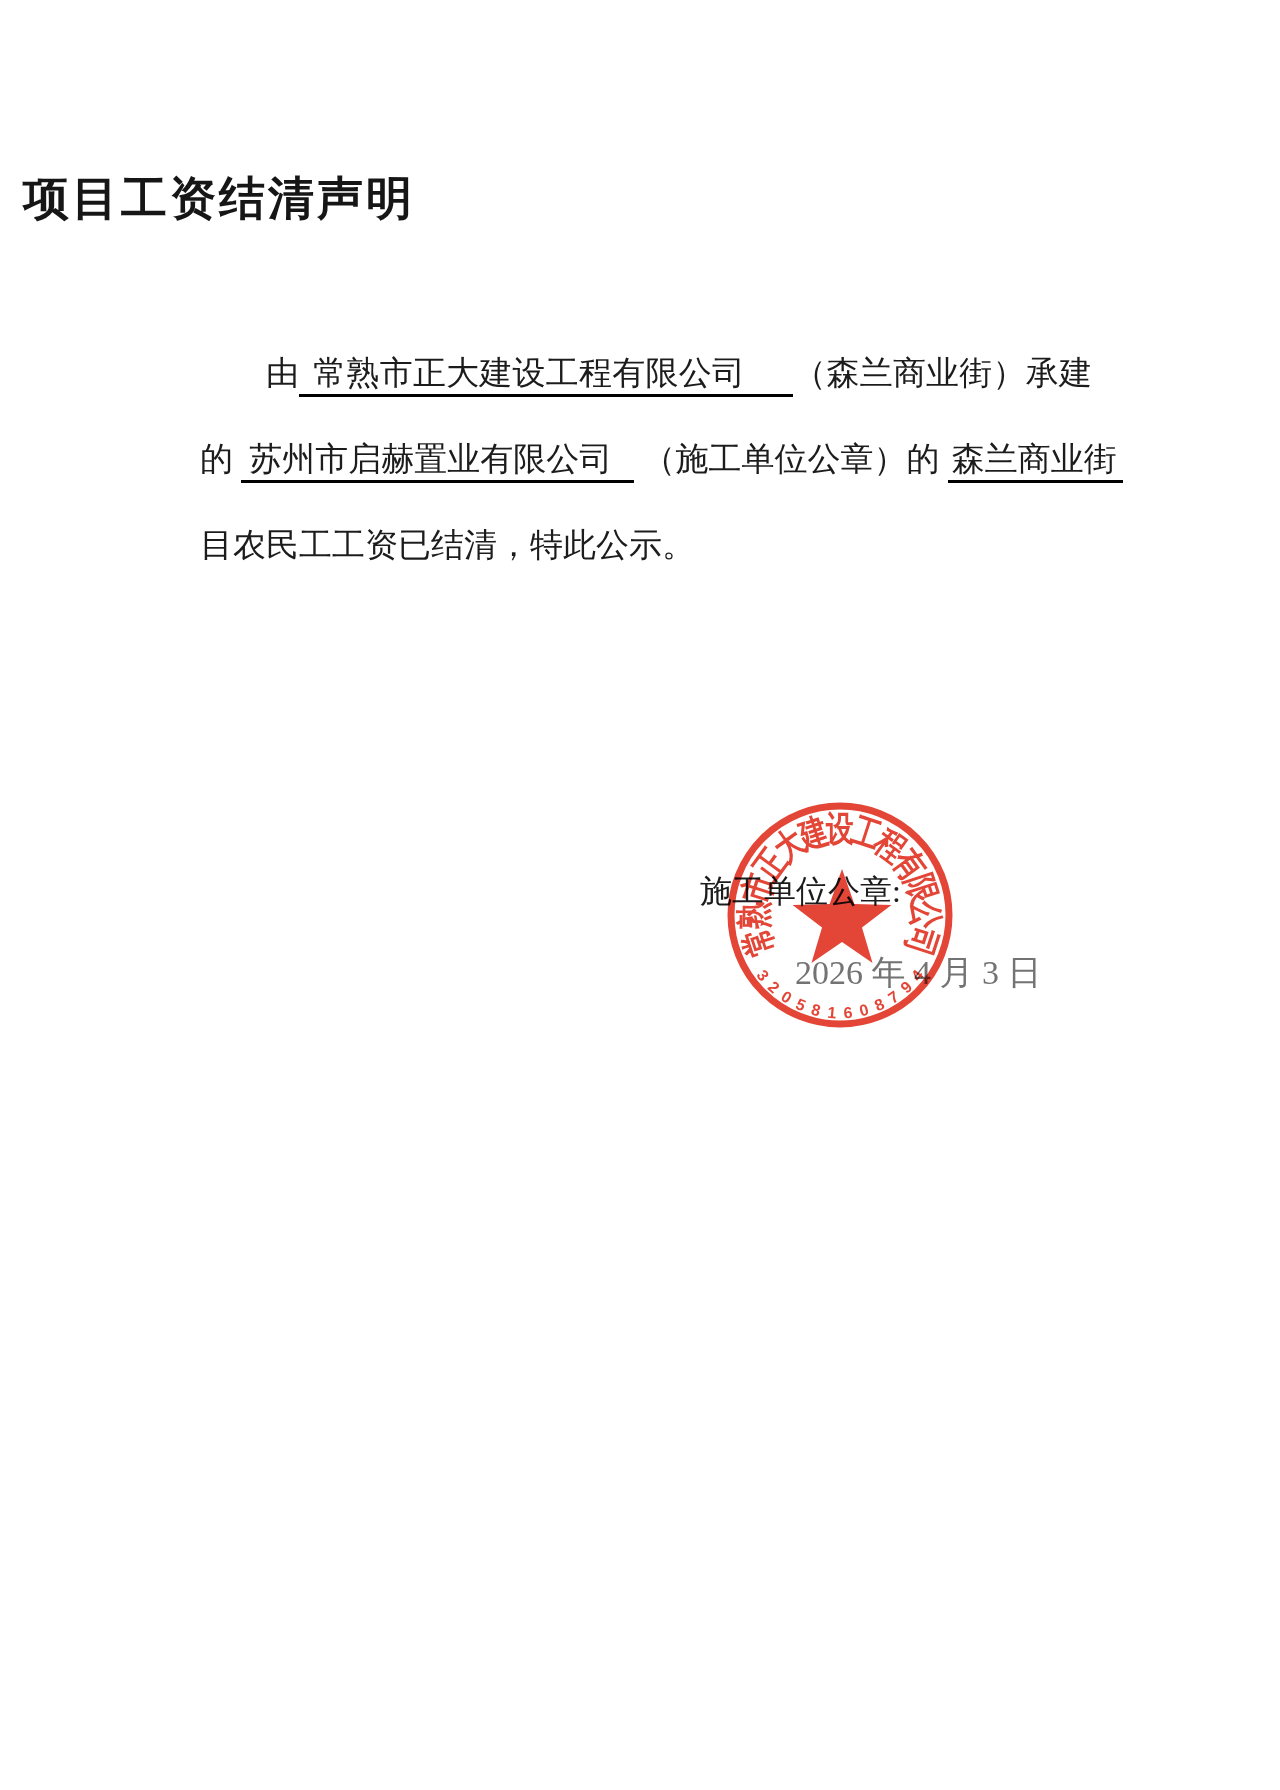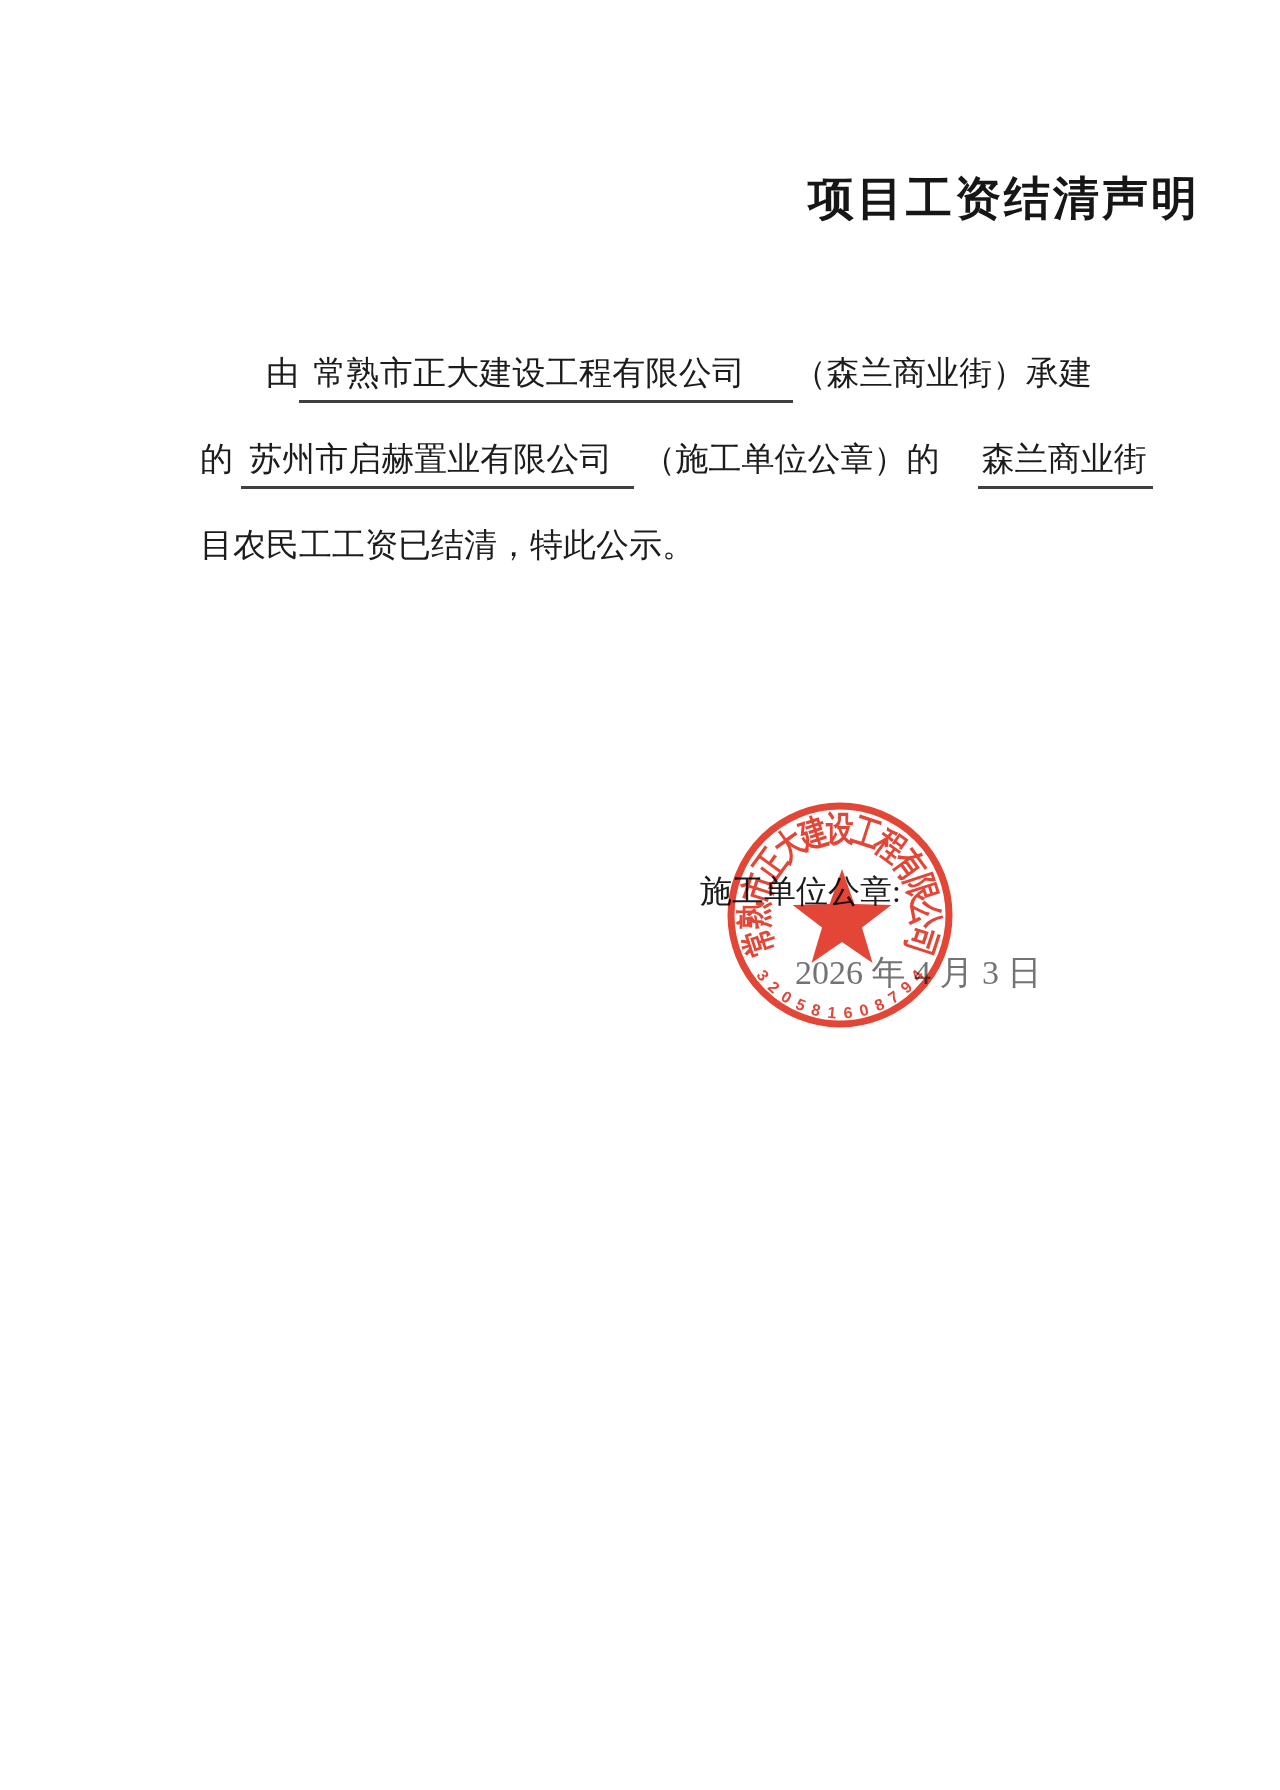"项目工资结清声明" .doc-title { padding-left: none -> 23px; text-align: right -> left }
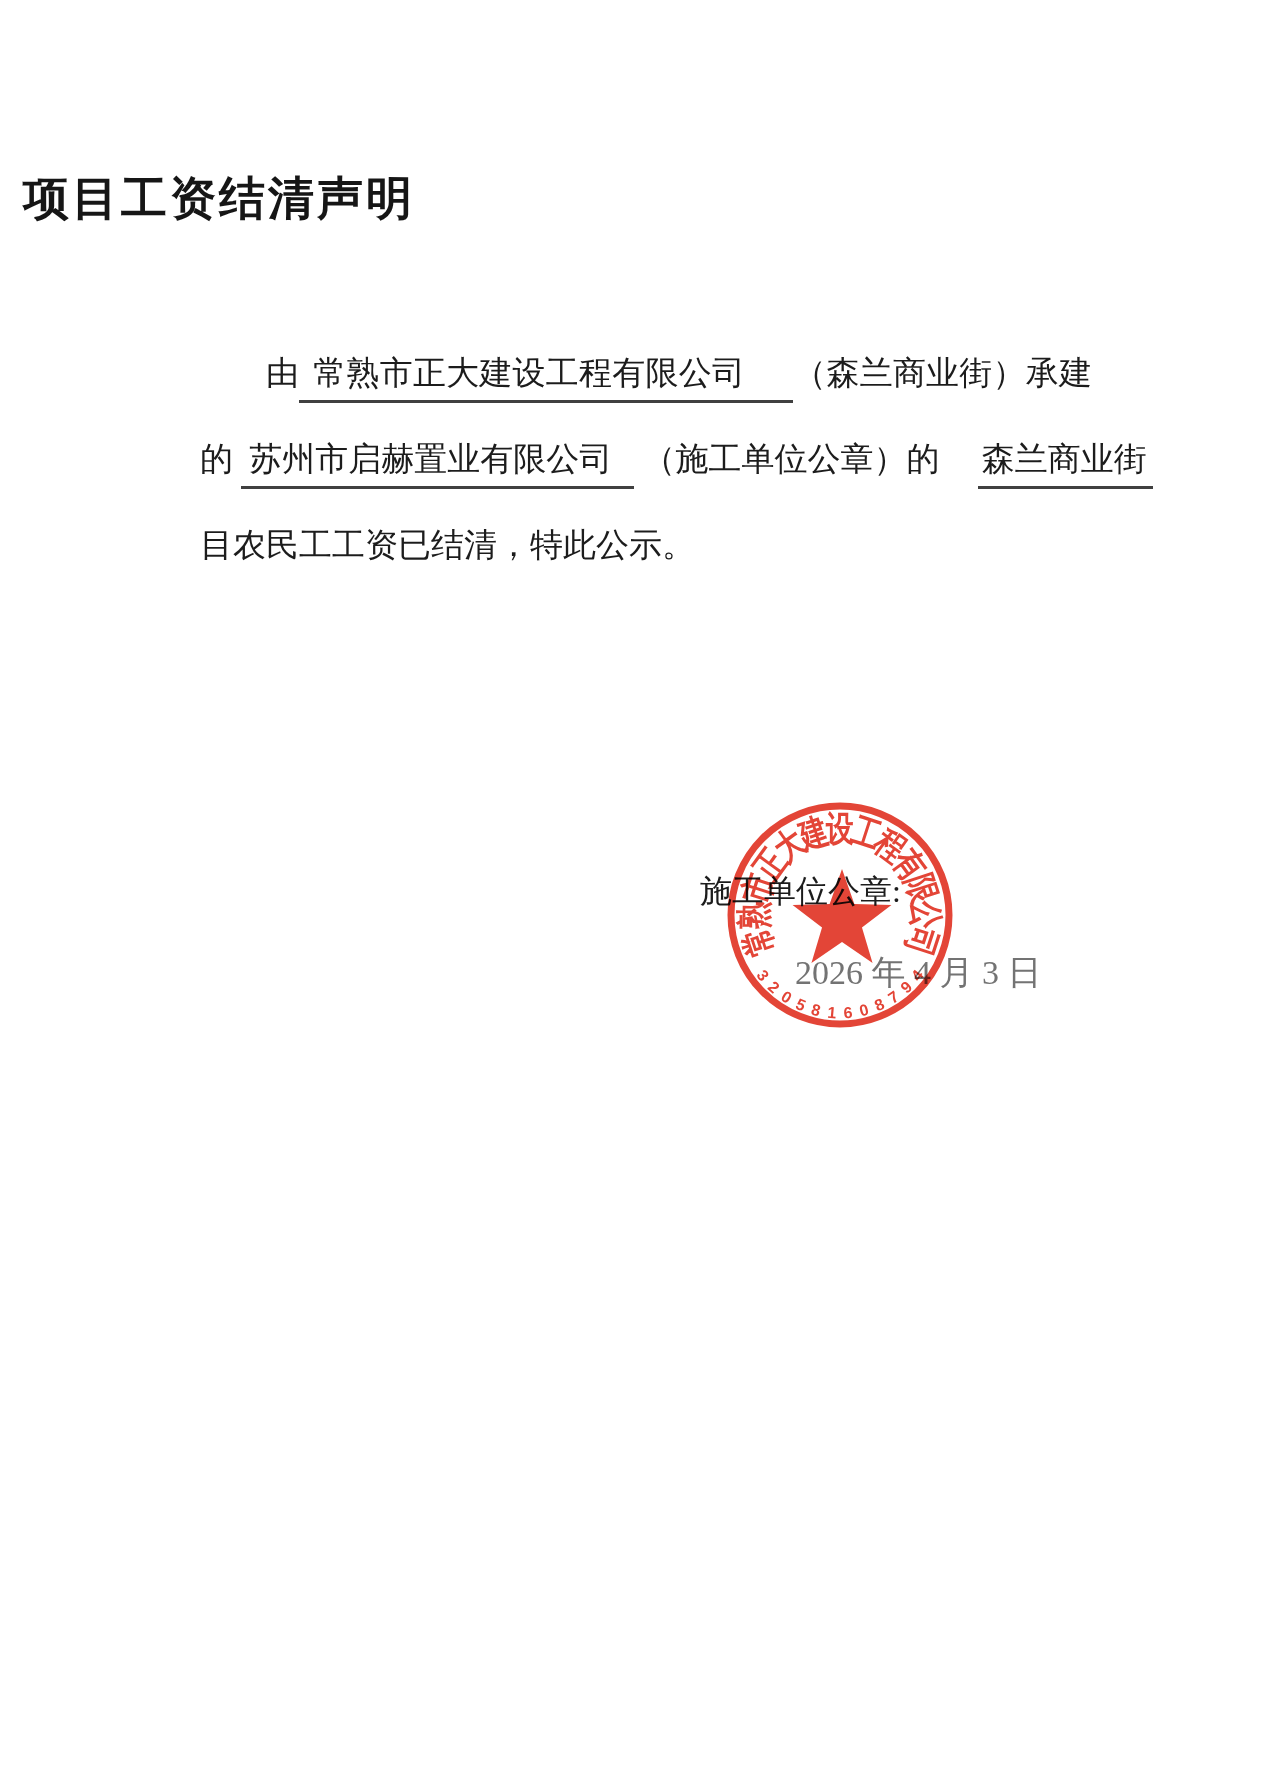"常熟市正大建设工程有限公司" .u { border-bottom: 3px solid #404040 -> 3px solid #000000; padding-bottom: 9px -> 3px }
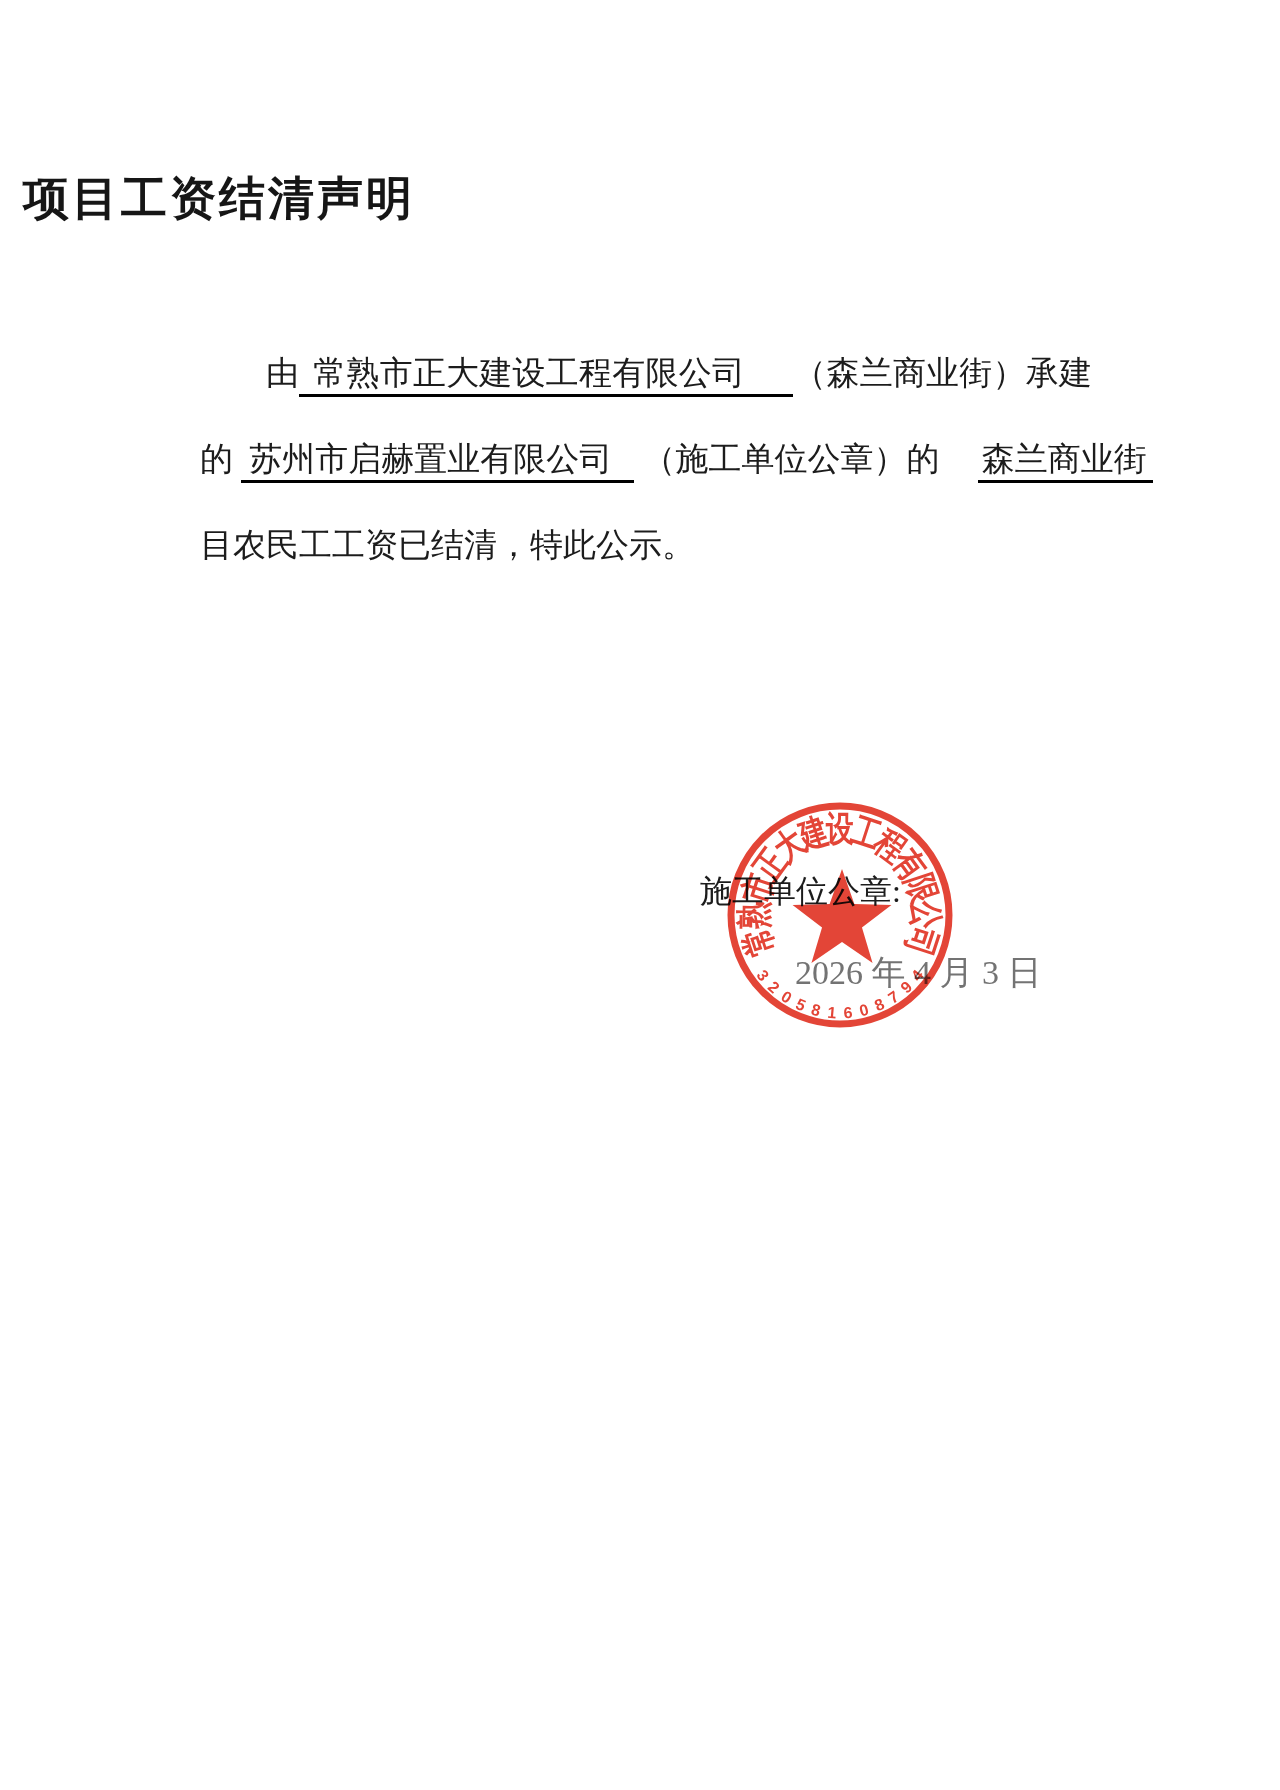"森兰商业街" .u.pad-c { margin-left: 30px -> none }
